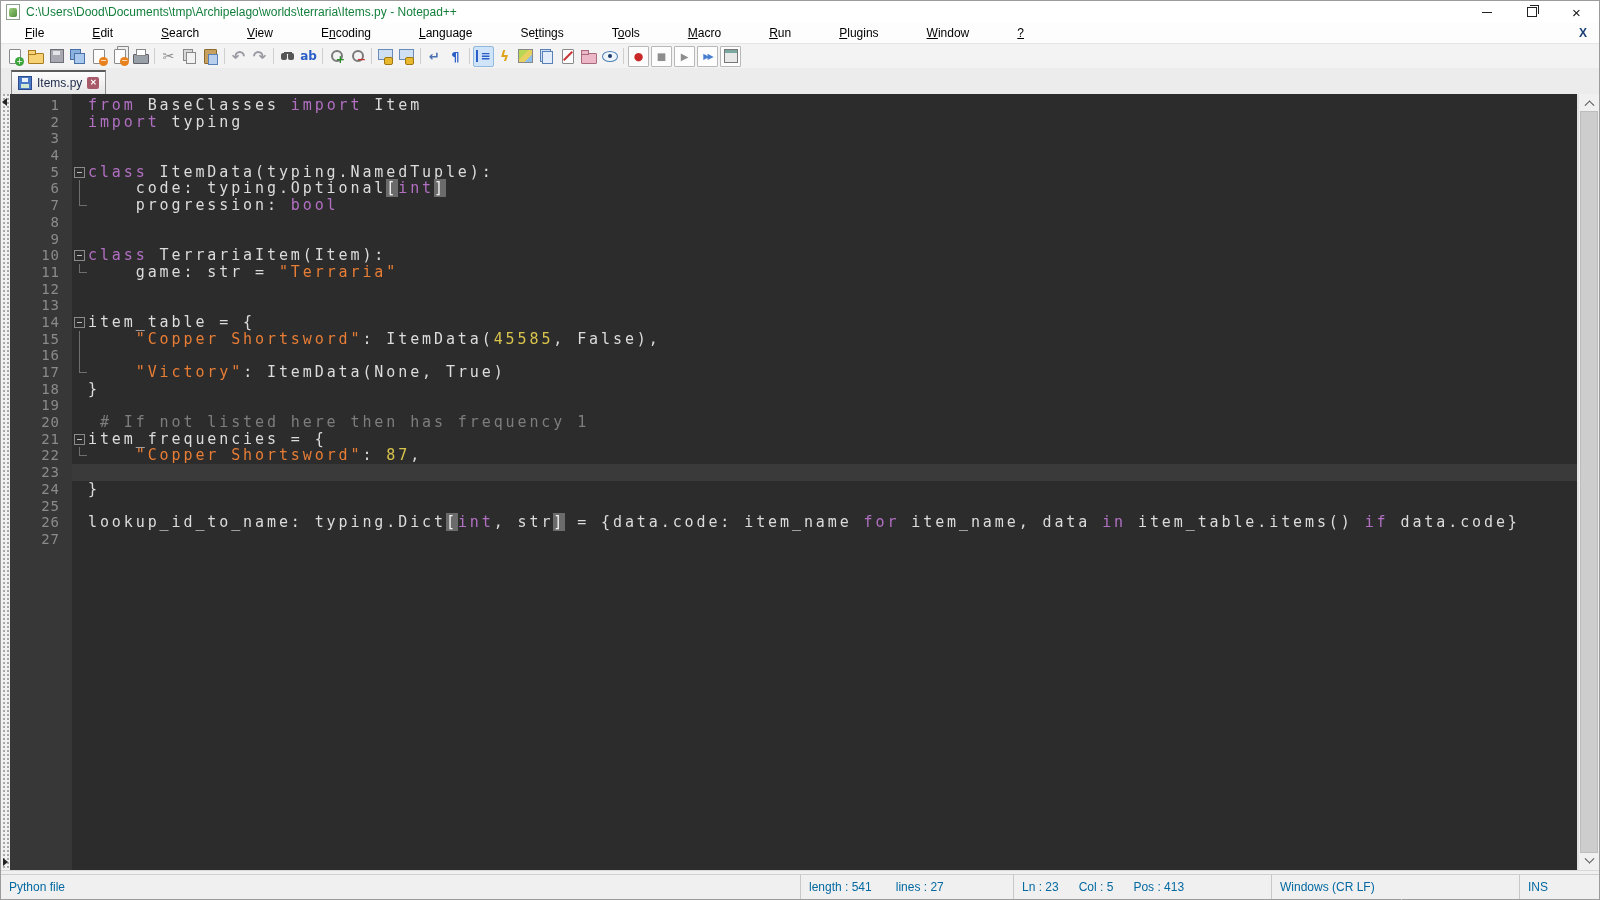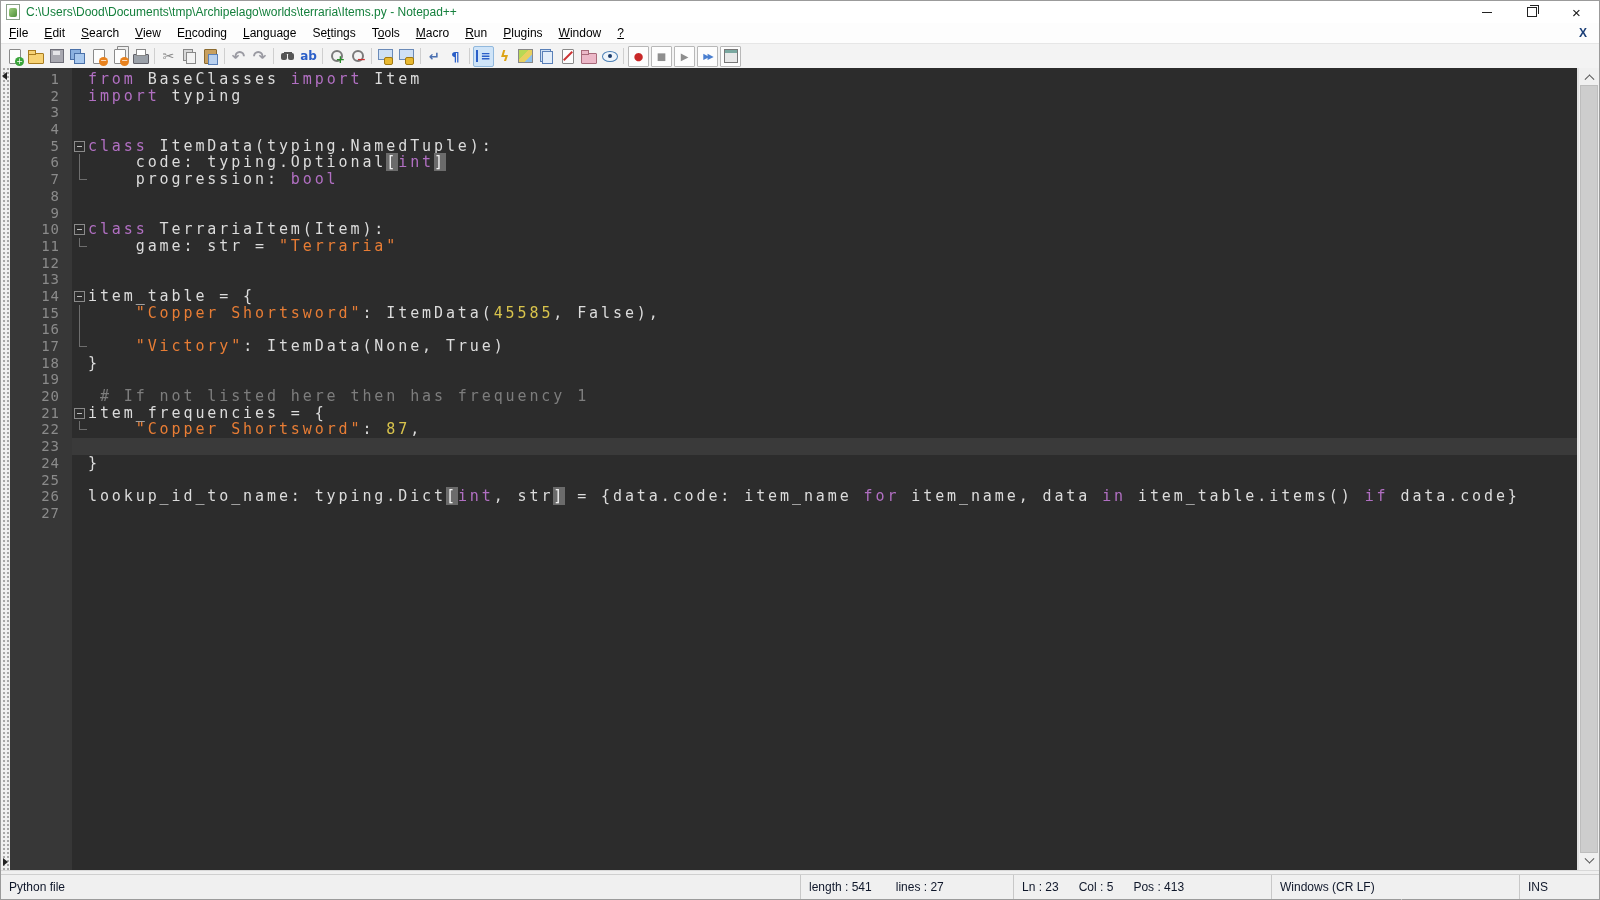"File" .mitem { padding: 2px 8px -> 2px 24px }
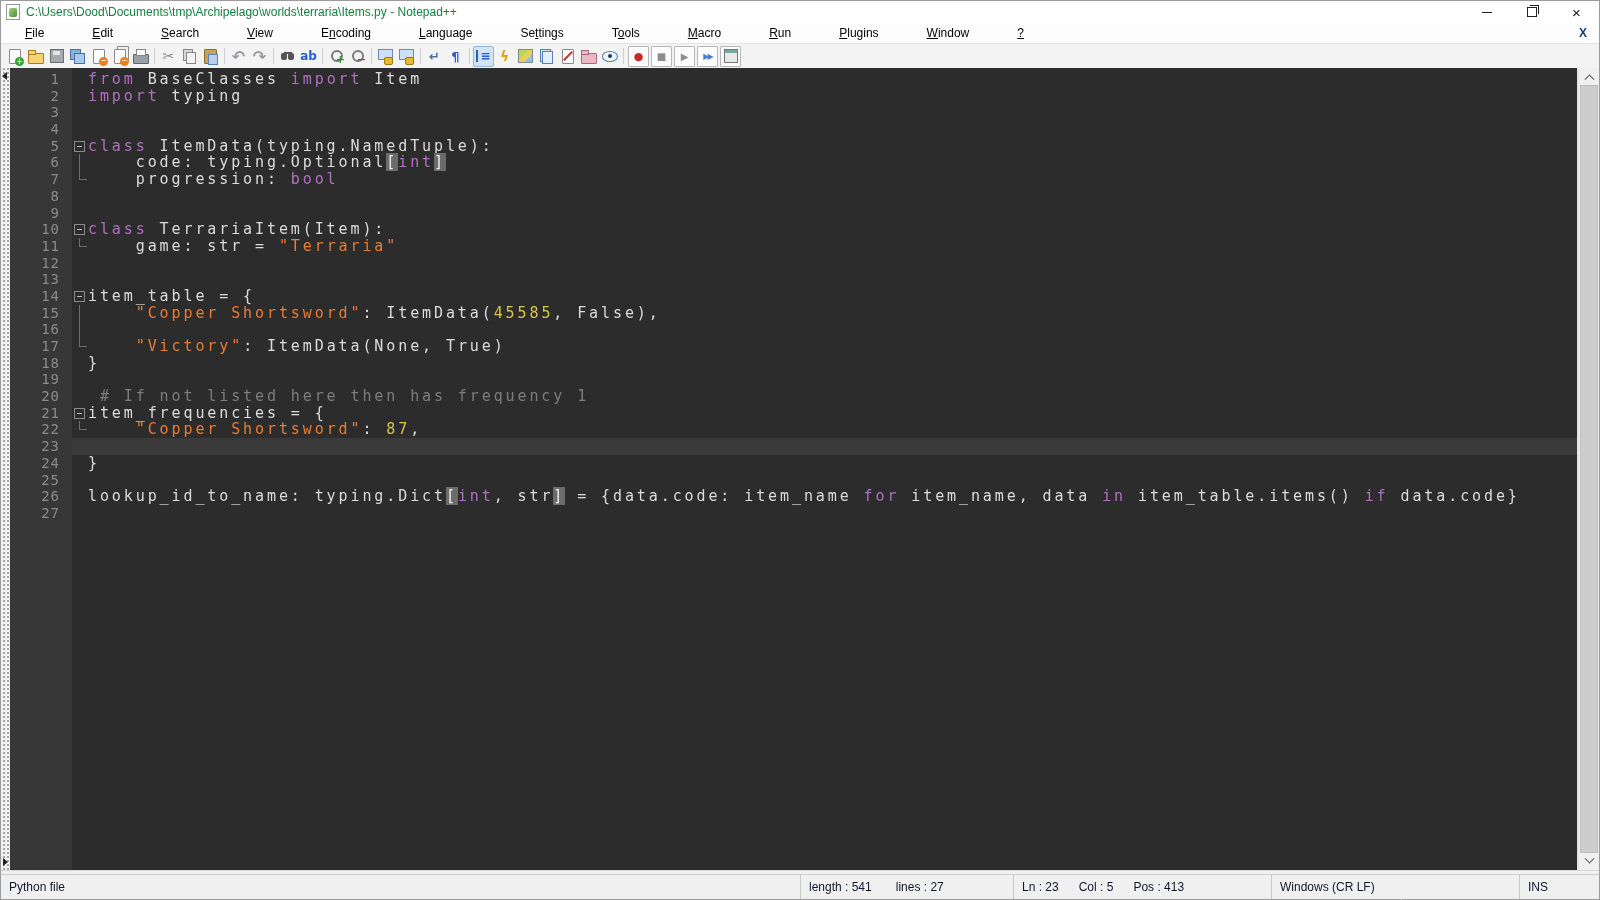"Items.py" div.tabbar { html: none -> <div> <div> <span></span> <span>Items.py</span> <span>✕</span> </div> </div> }
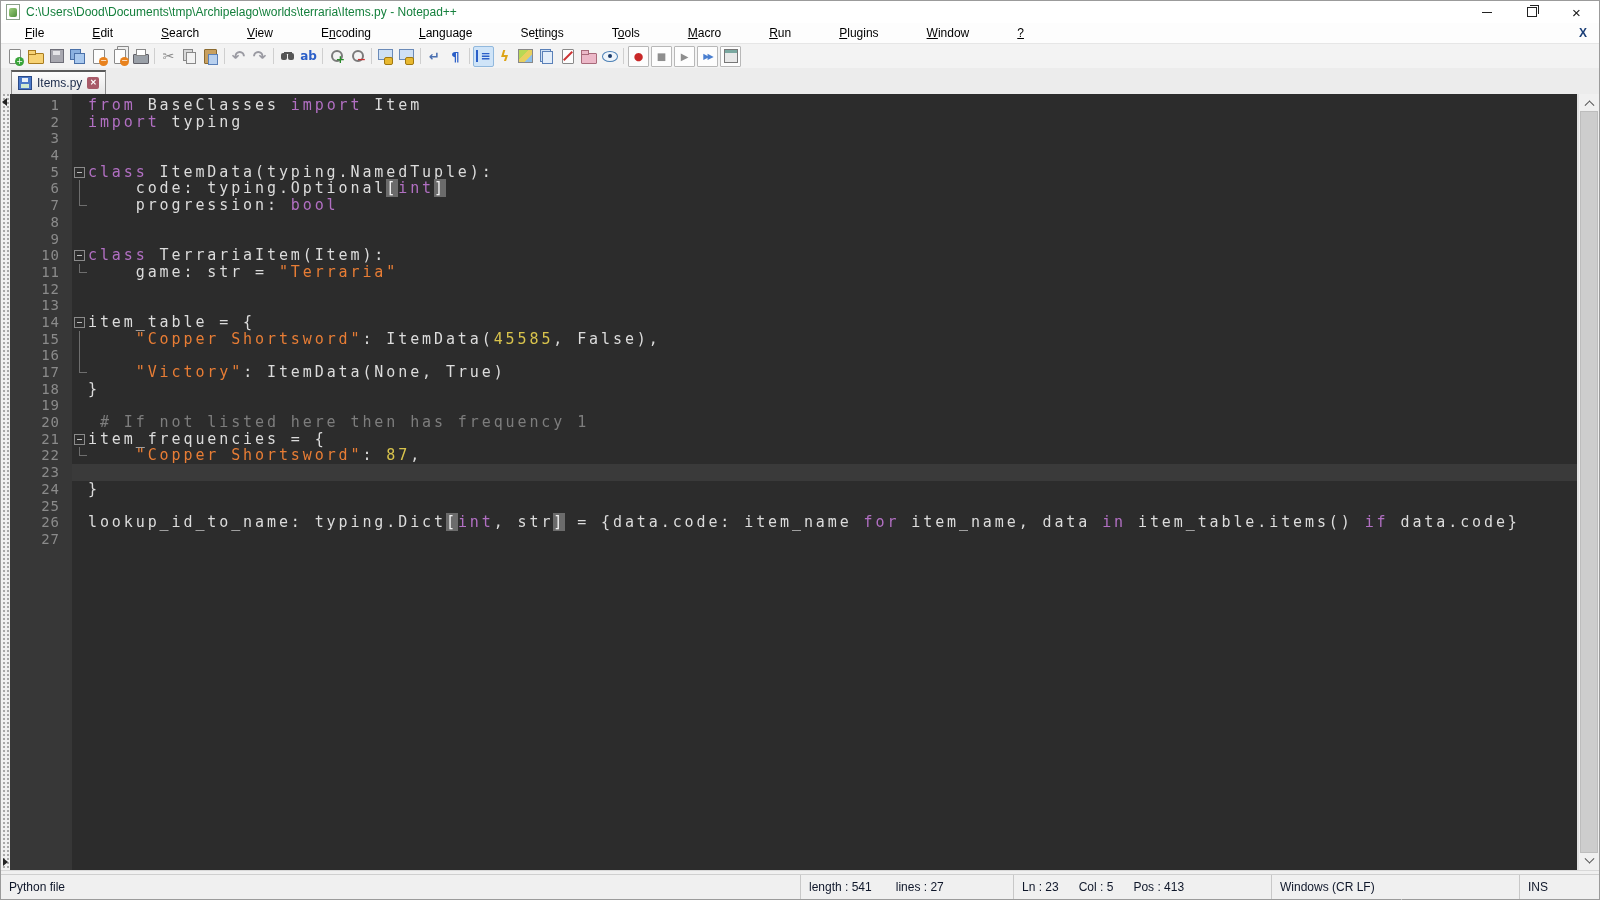"Python file" .statusbar { color: #0f172a -> #0369a1 }
